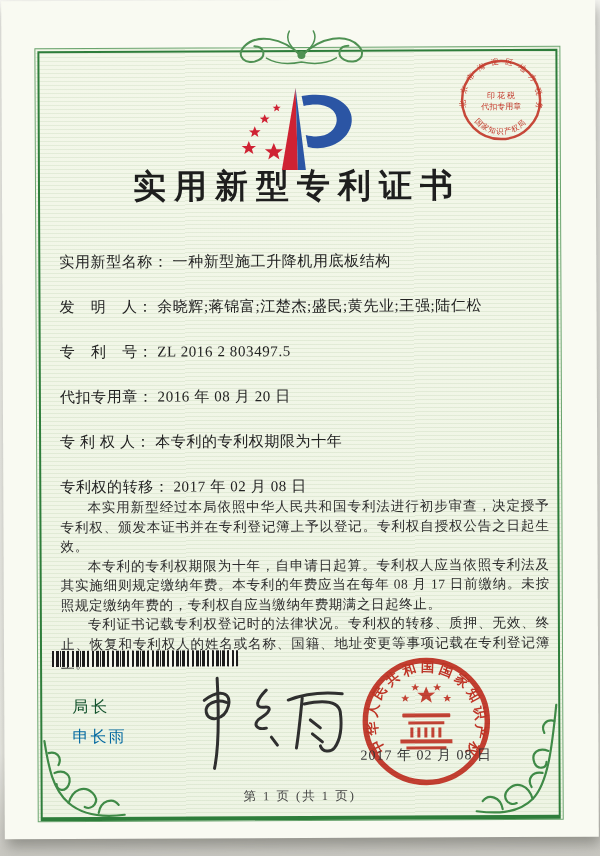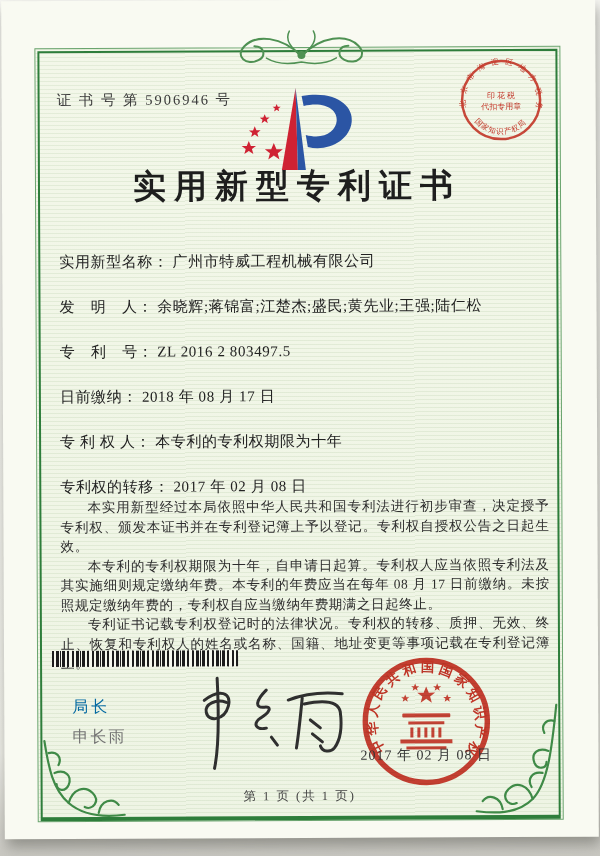"证 书 号 第 5906946" div.abs { html: <div>证 书 号 第 5906946 号</div> -> none }
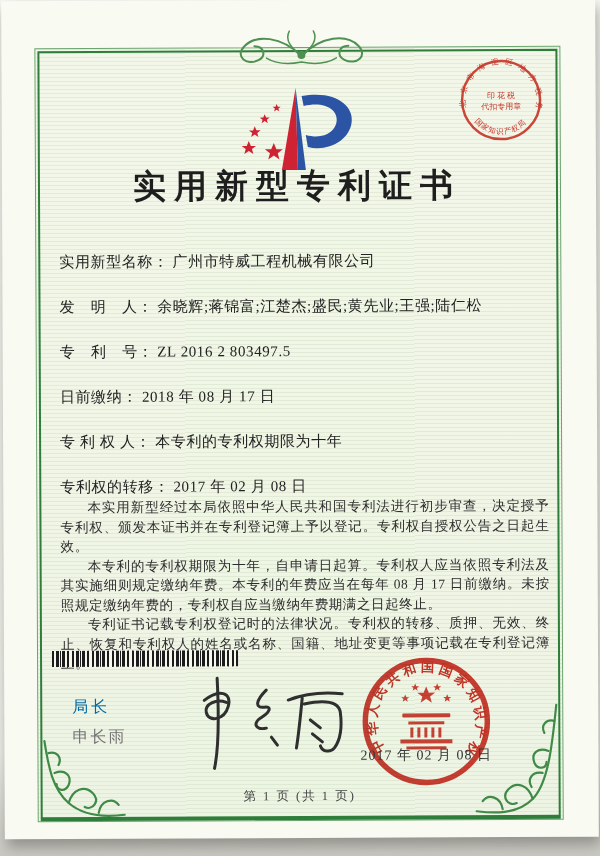"广州市特威工程机械有限公司" span { text: 广州市特威工程机械有限公司 -> 一种新型施工升降机用底板结构 }
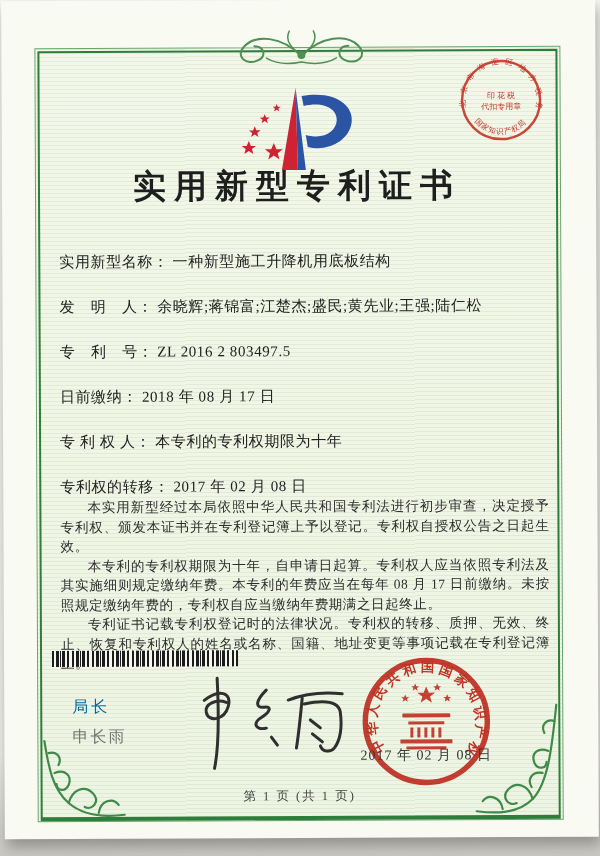"日前缴纳：" span.lbl { text: 日前缴纳 -> 代扣专用章 }
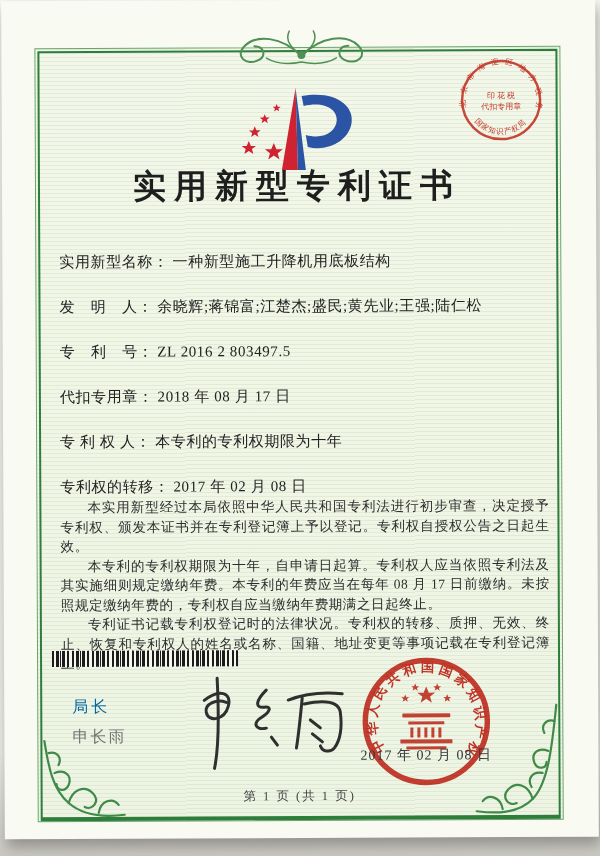"2018 年 08 月 17" span { text: 2018 年 08 月 17 -> 2016 年 08 月 20 }
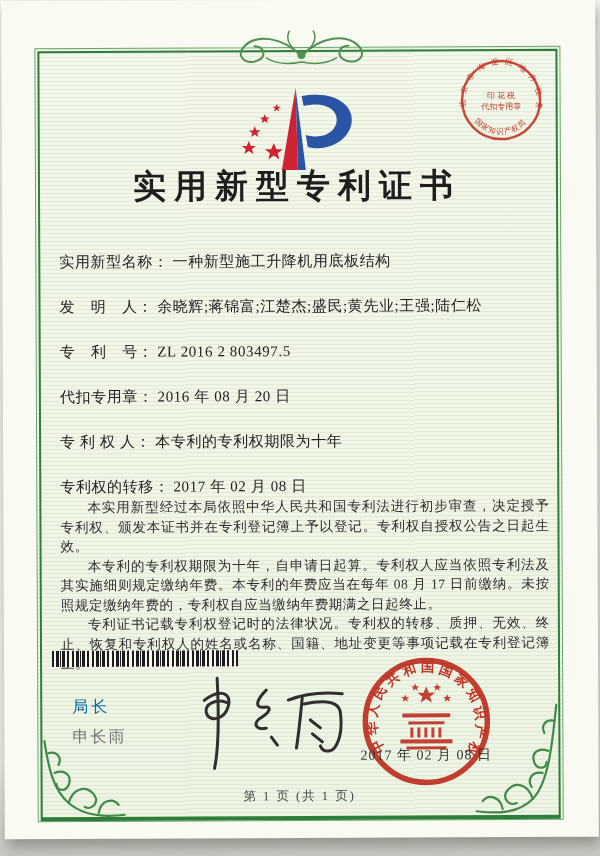"局长" .signer-title { color: #0369a1 -> #14532d }
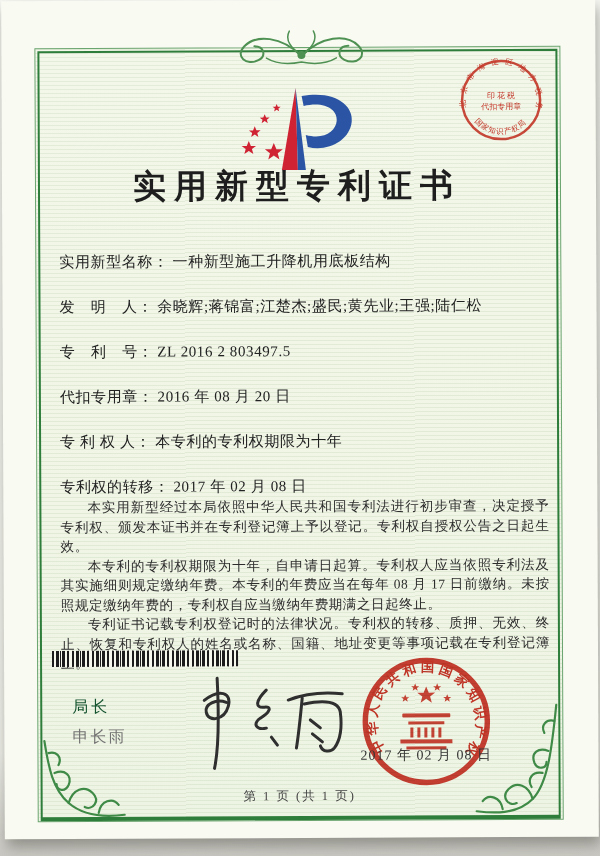"申长雨" .signer-name { color: #737373 -> #0369a1 }
